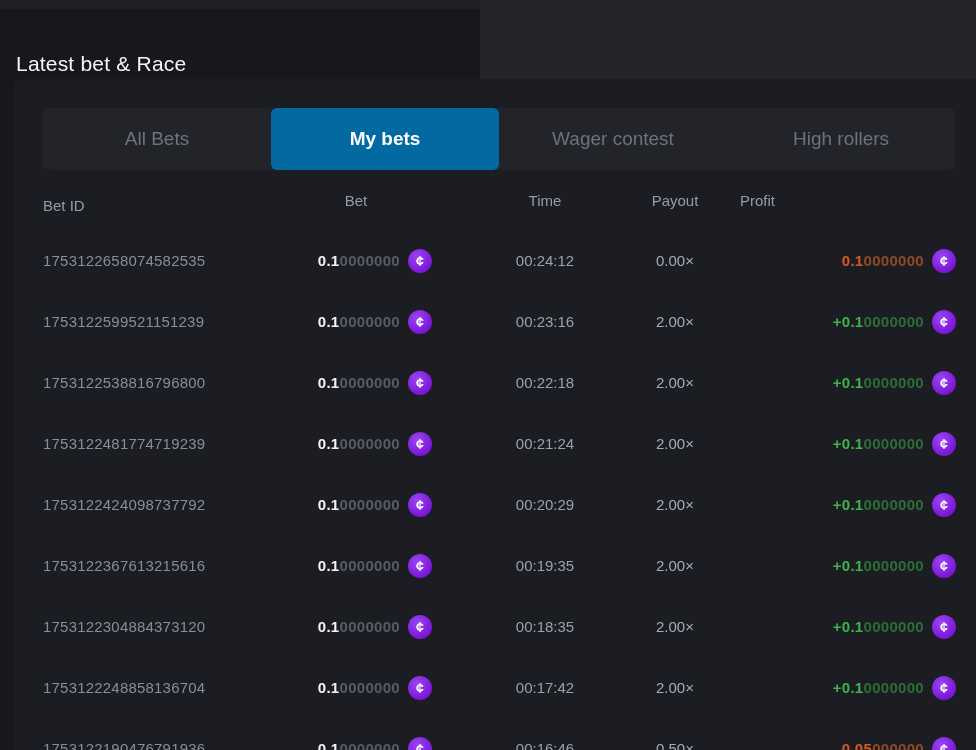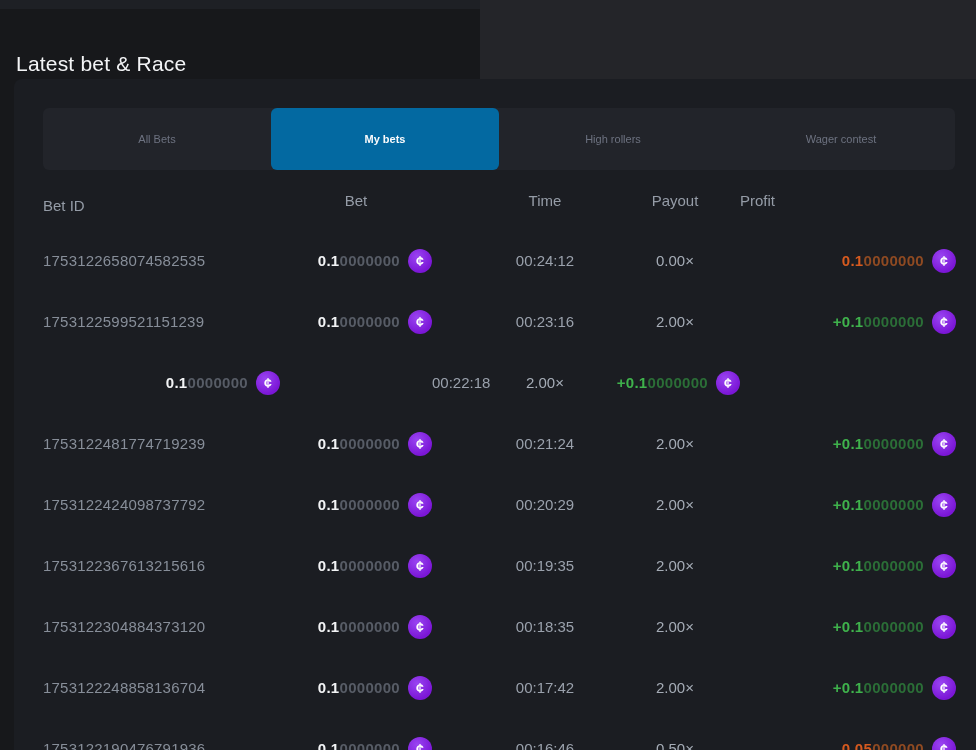"All Bets" .tab { font-size: 11px -> 19px }
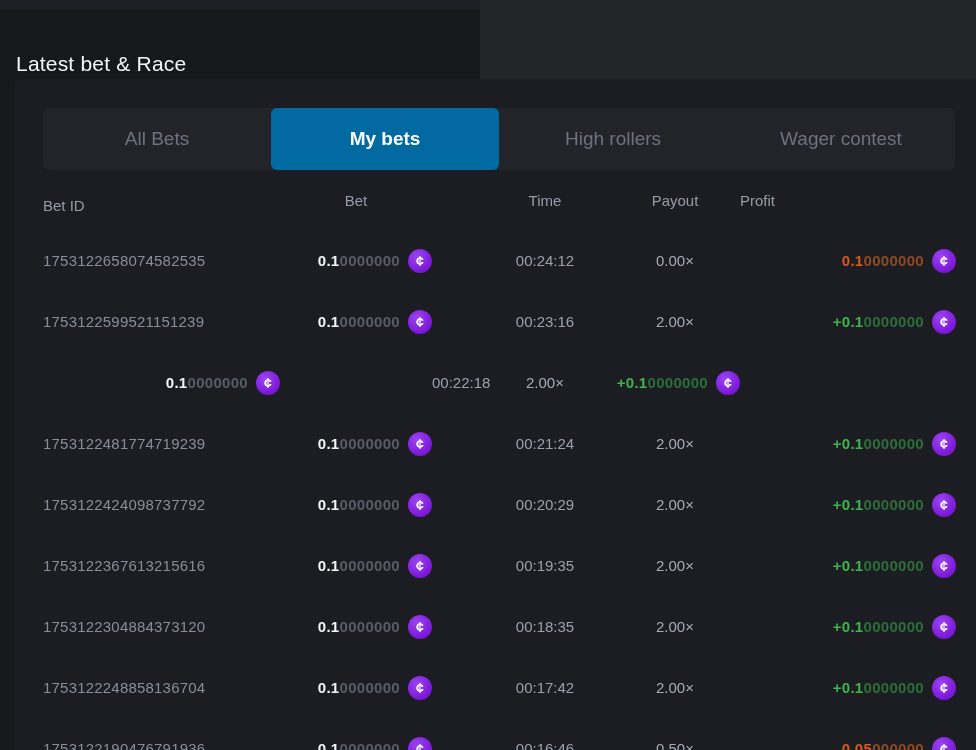"High rollers" div.tab { order: before "Wager contest" -> after "Wager contest" }
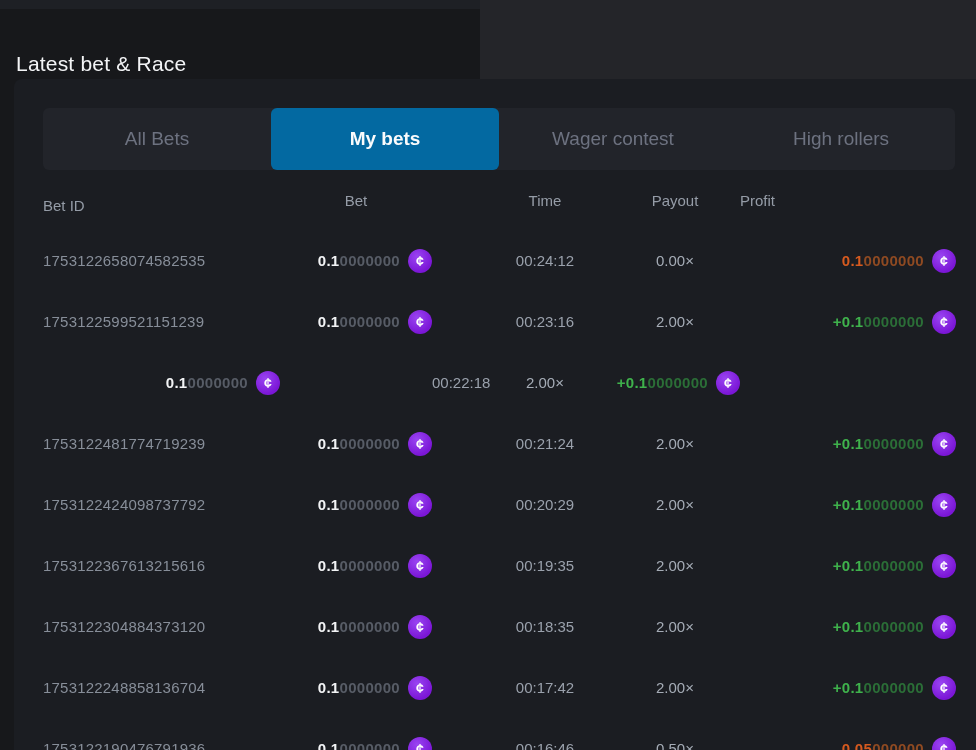"1753122538816796800" div.c-id { html: none -> <div>1753122538816796800</div> }
